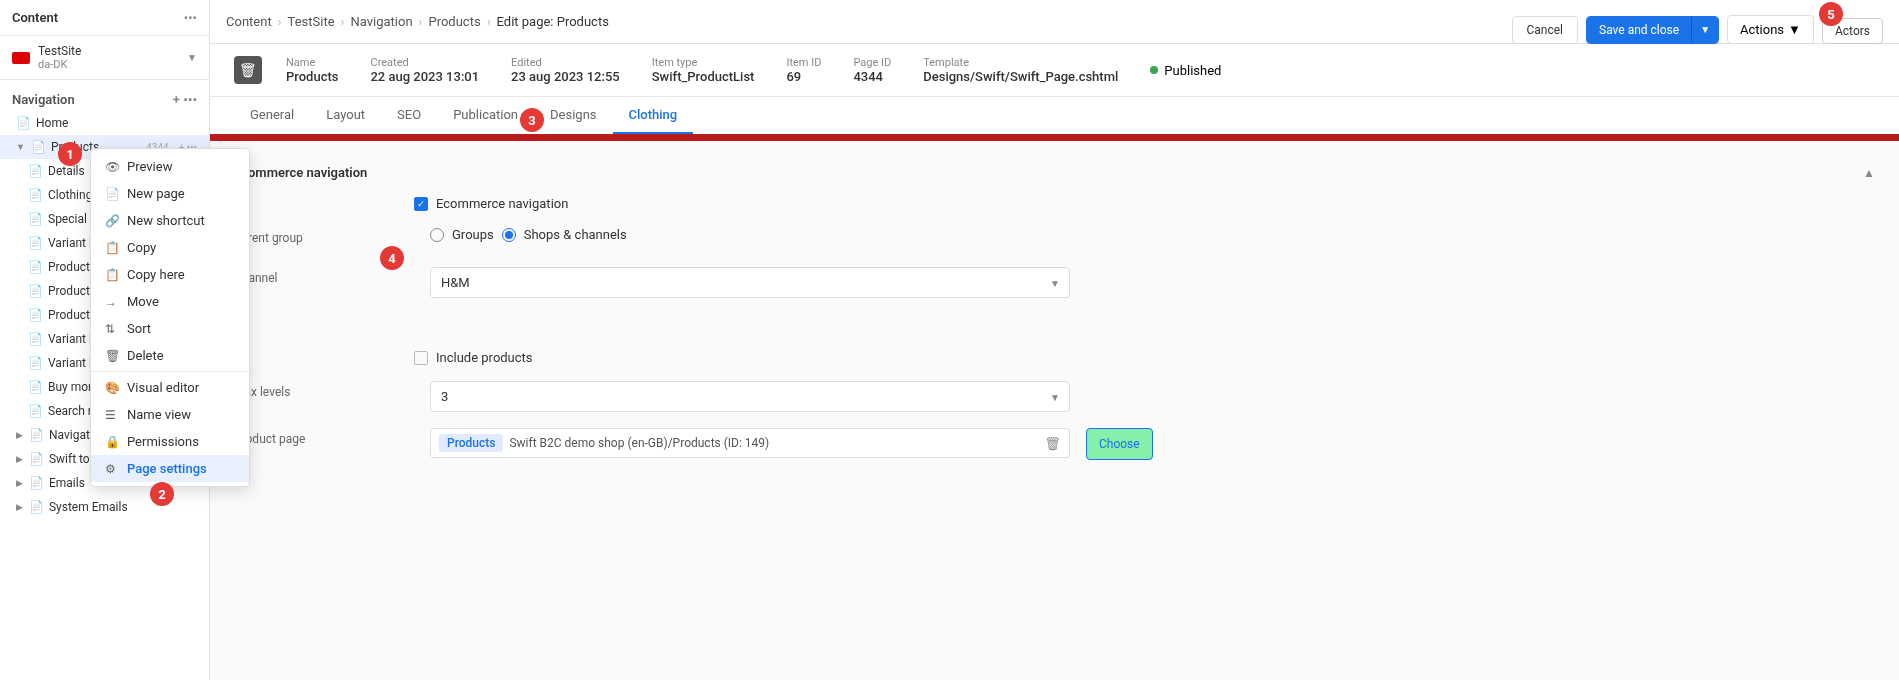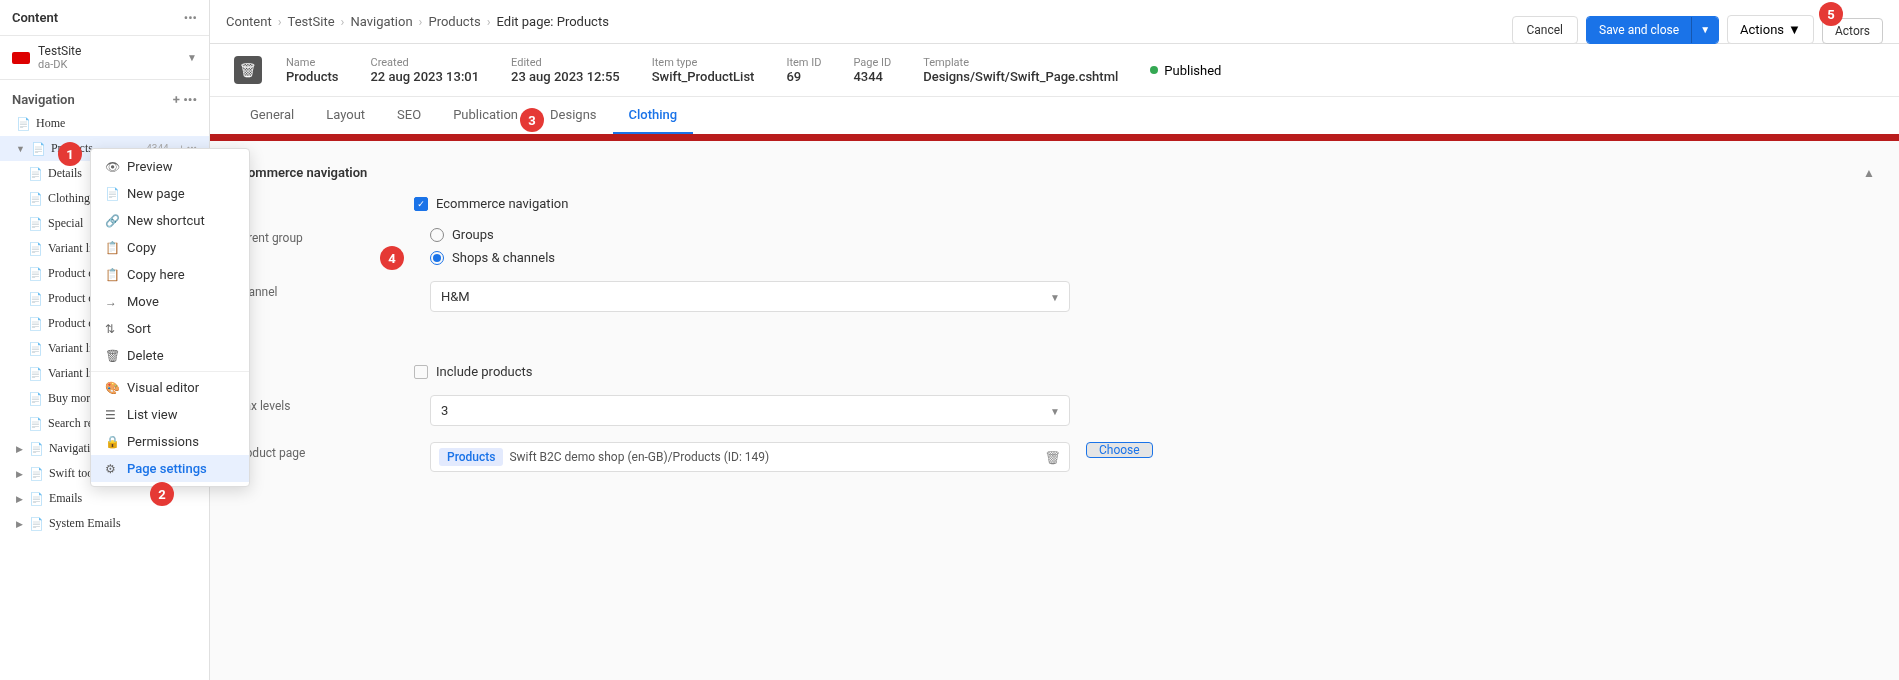"Home" .nav-item .nav-label { font-family: Liberation Serif, serif -> none }
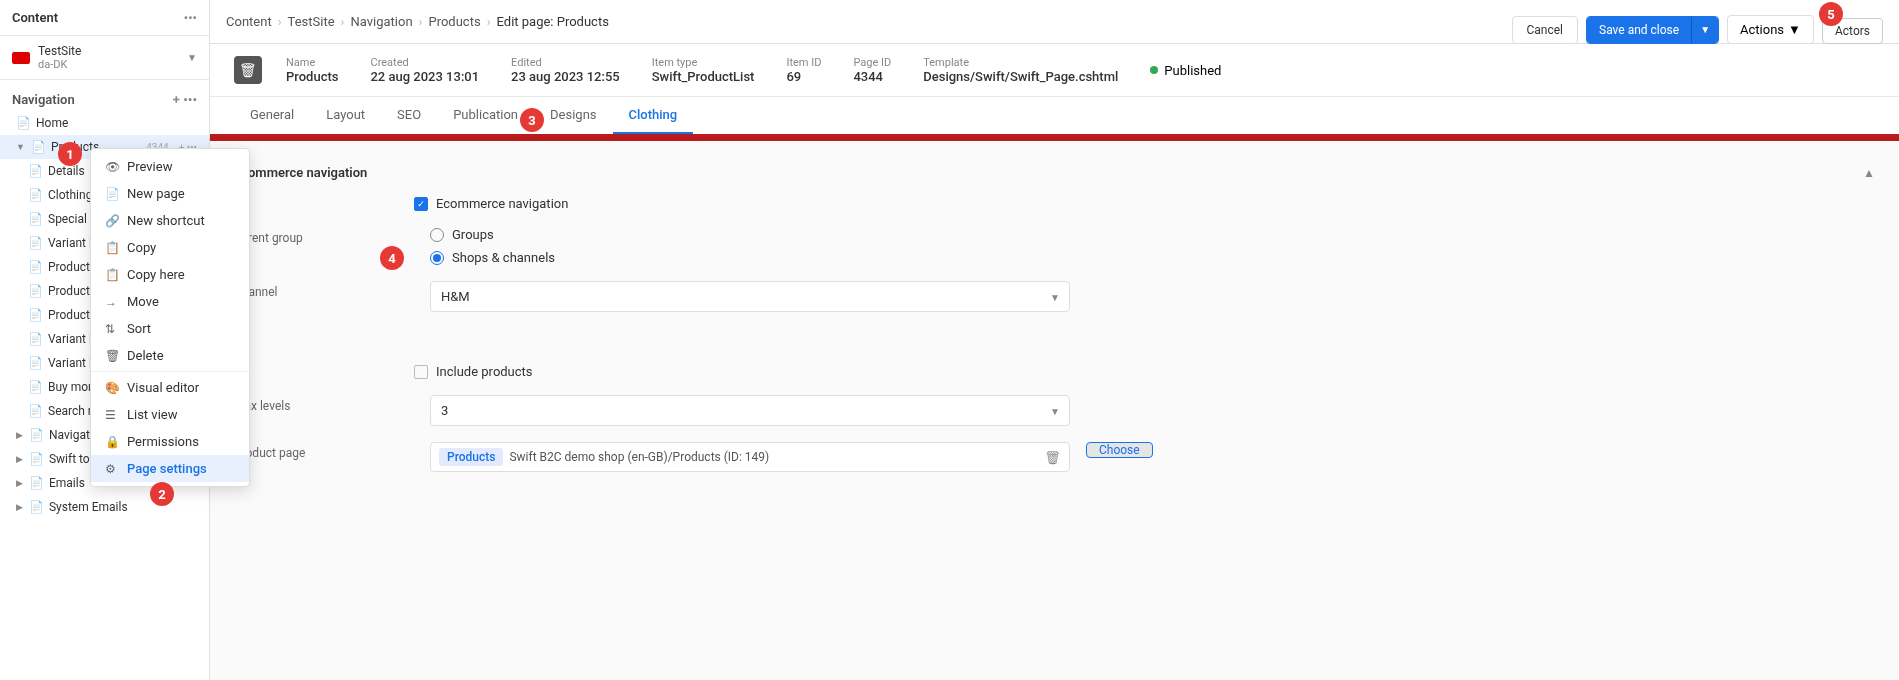"Groups" .radio-group { flex-direction: column -> row }
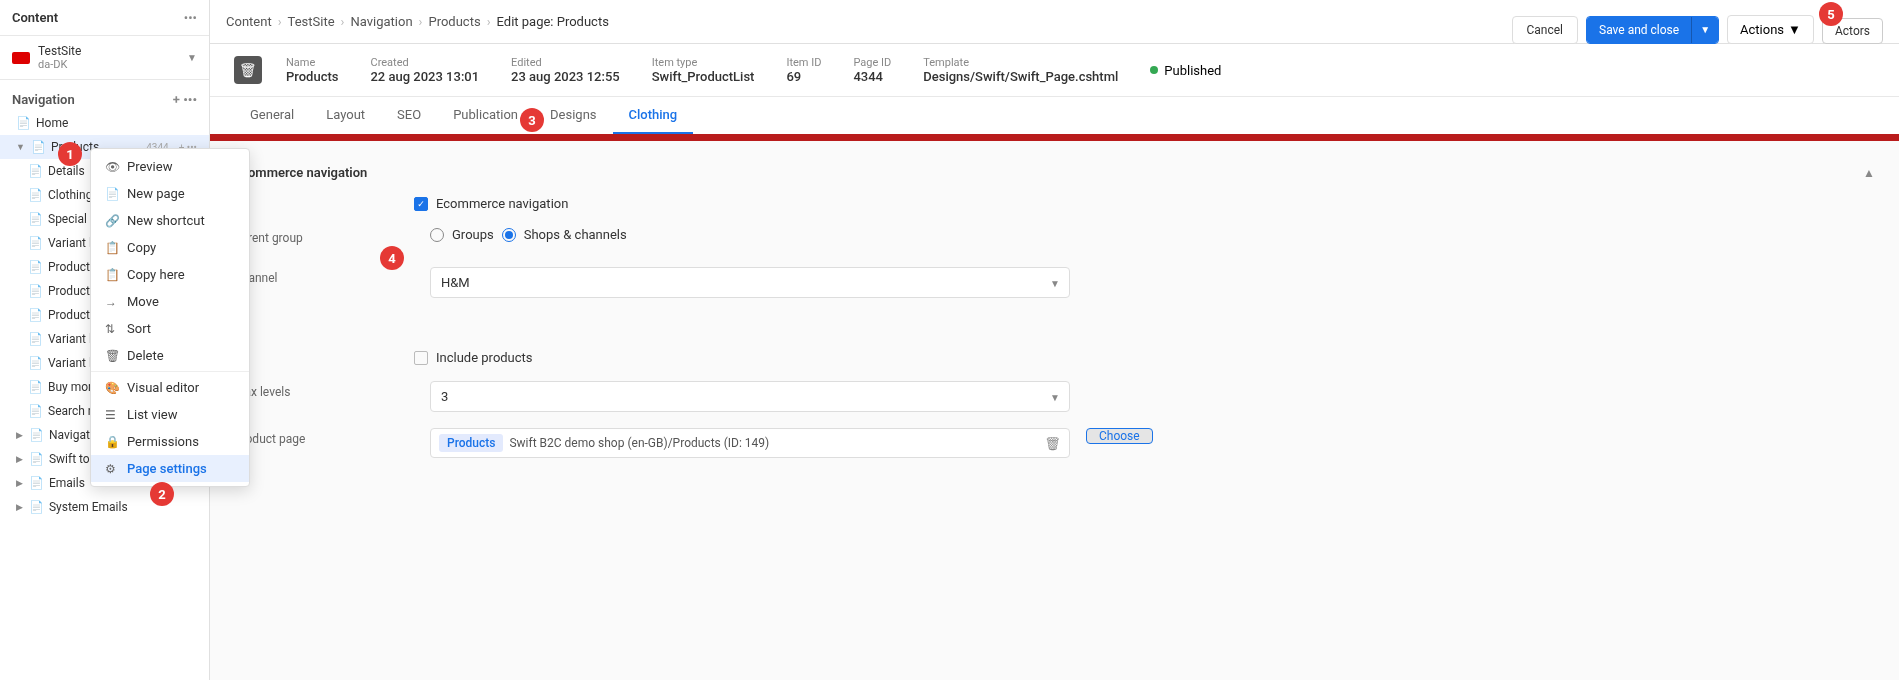"List view" span { text: List -> Name }
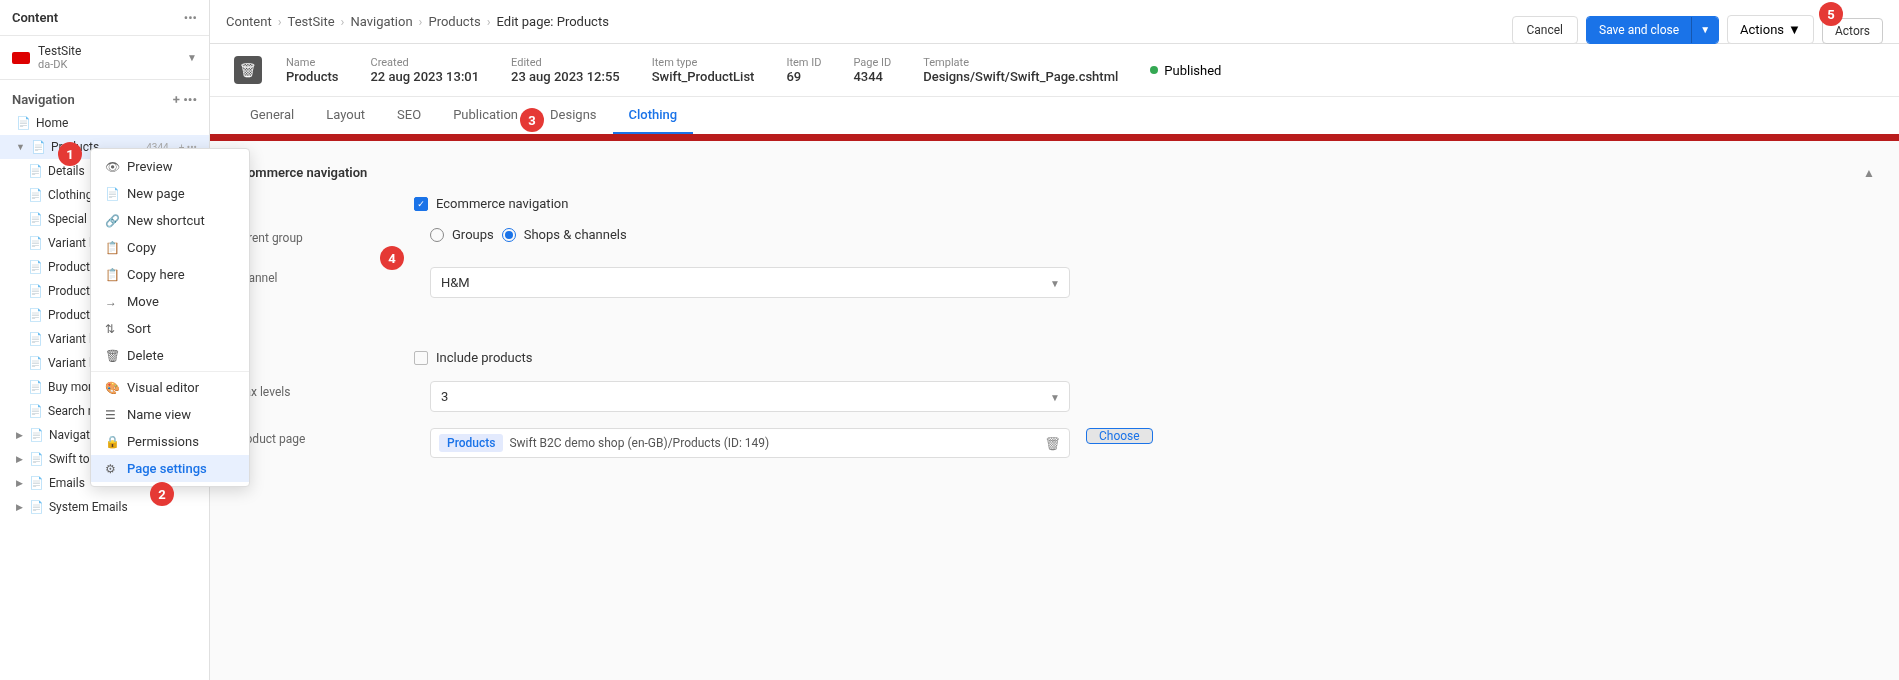"Choose" .btn-choose { background: #e5e5e5 -> #86efac; padding: 0 12px -> 8px 12px }
